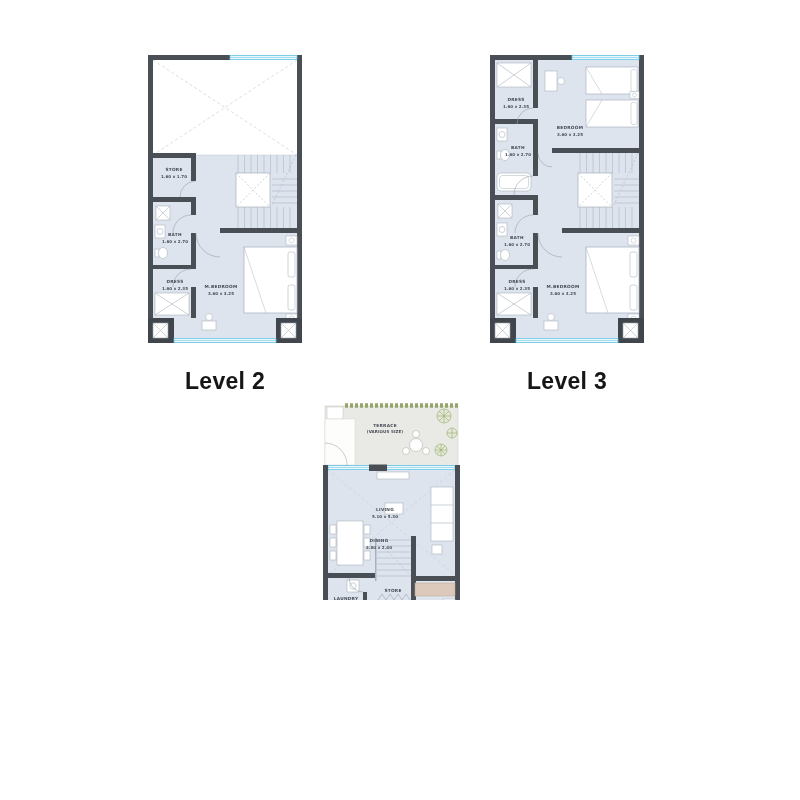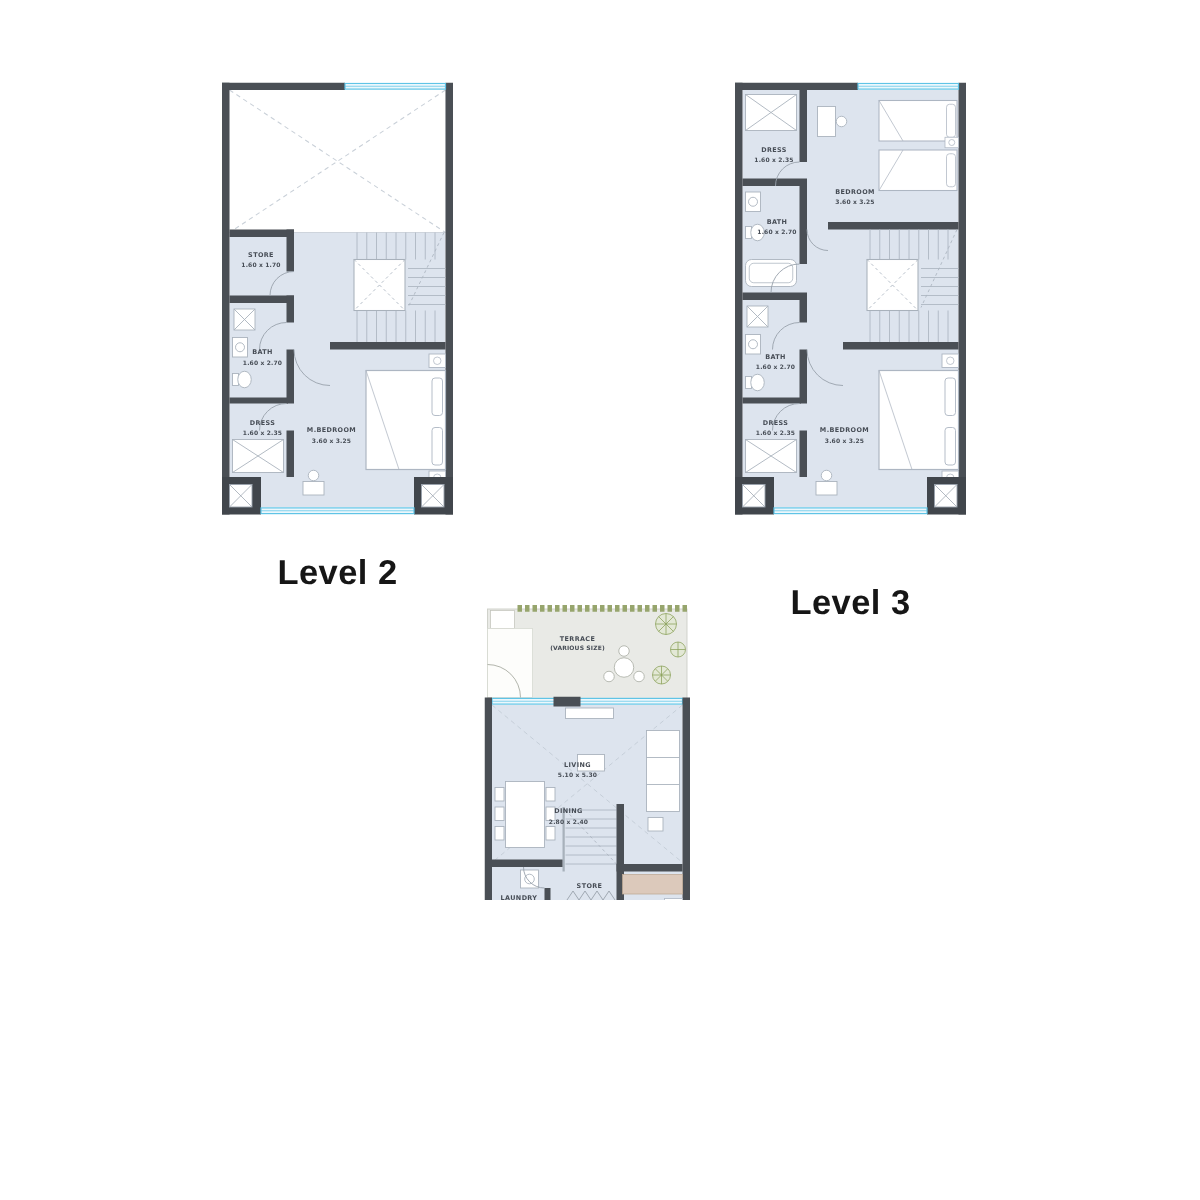"Level 3" div.plan-label { top: 388px -> 368px }
